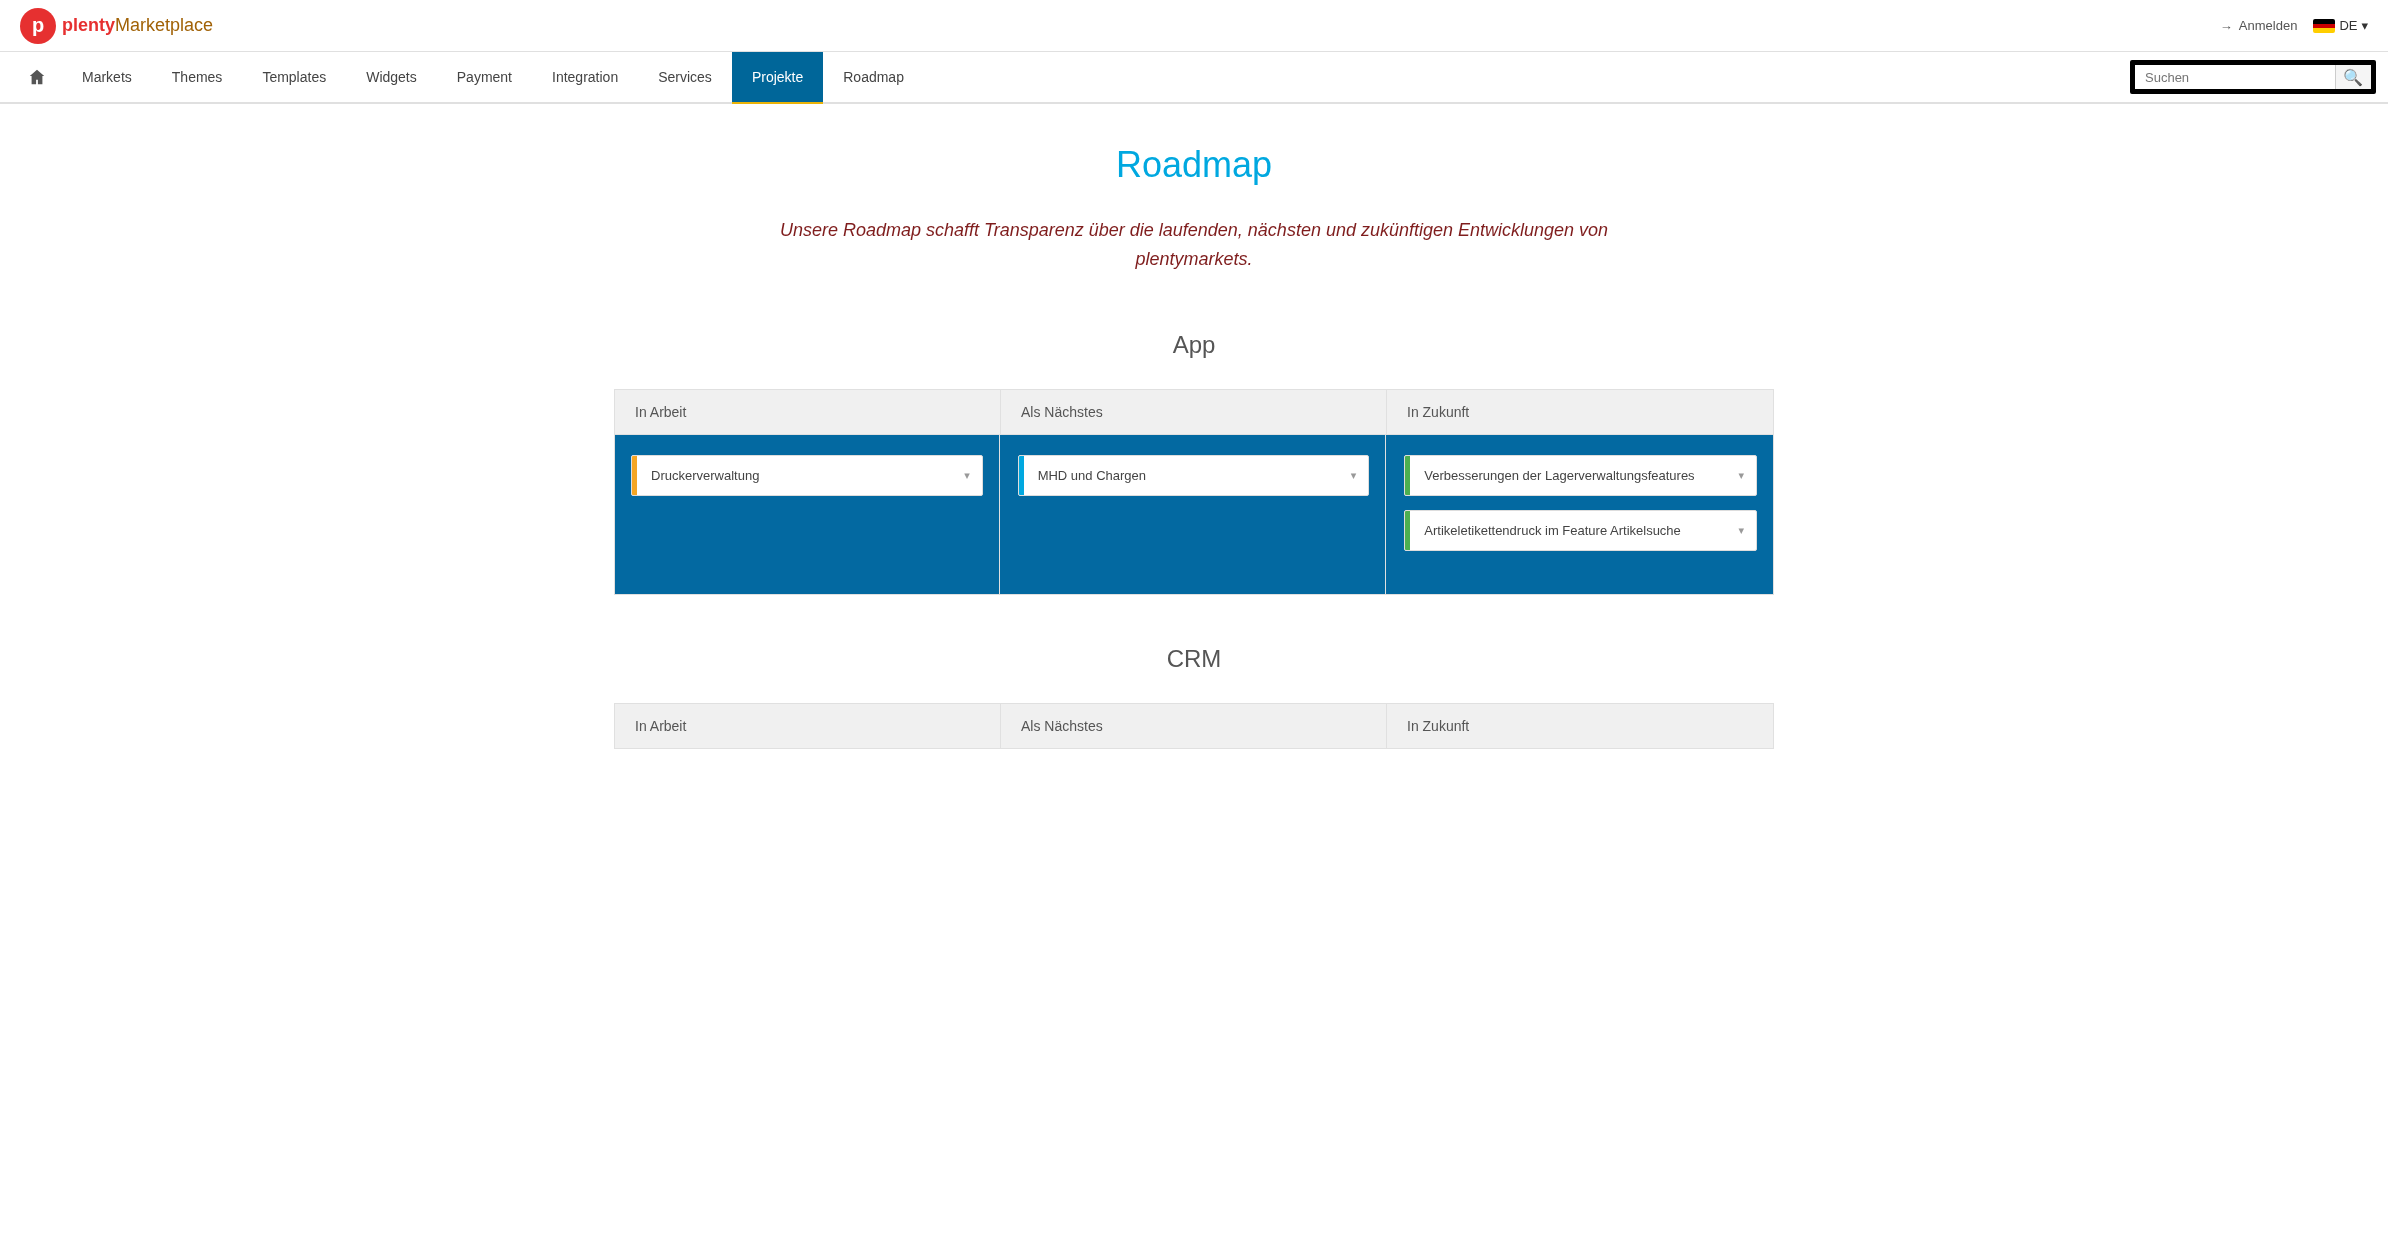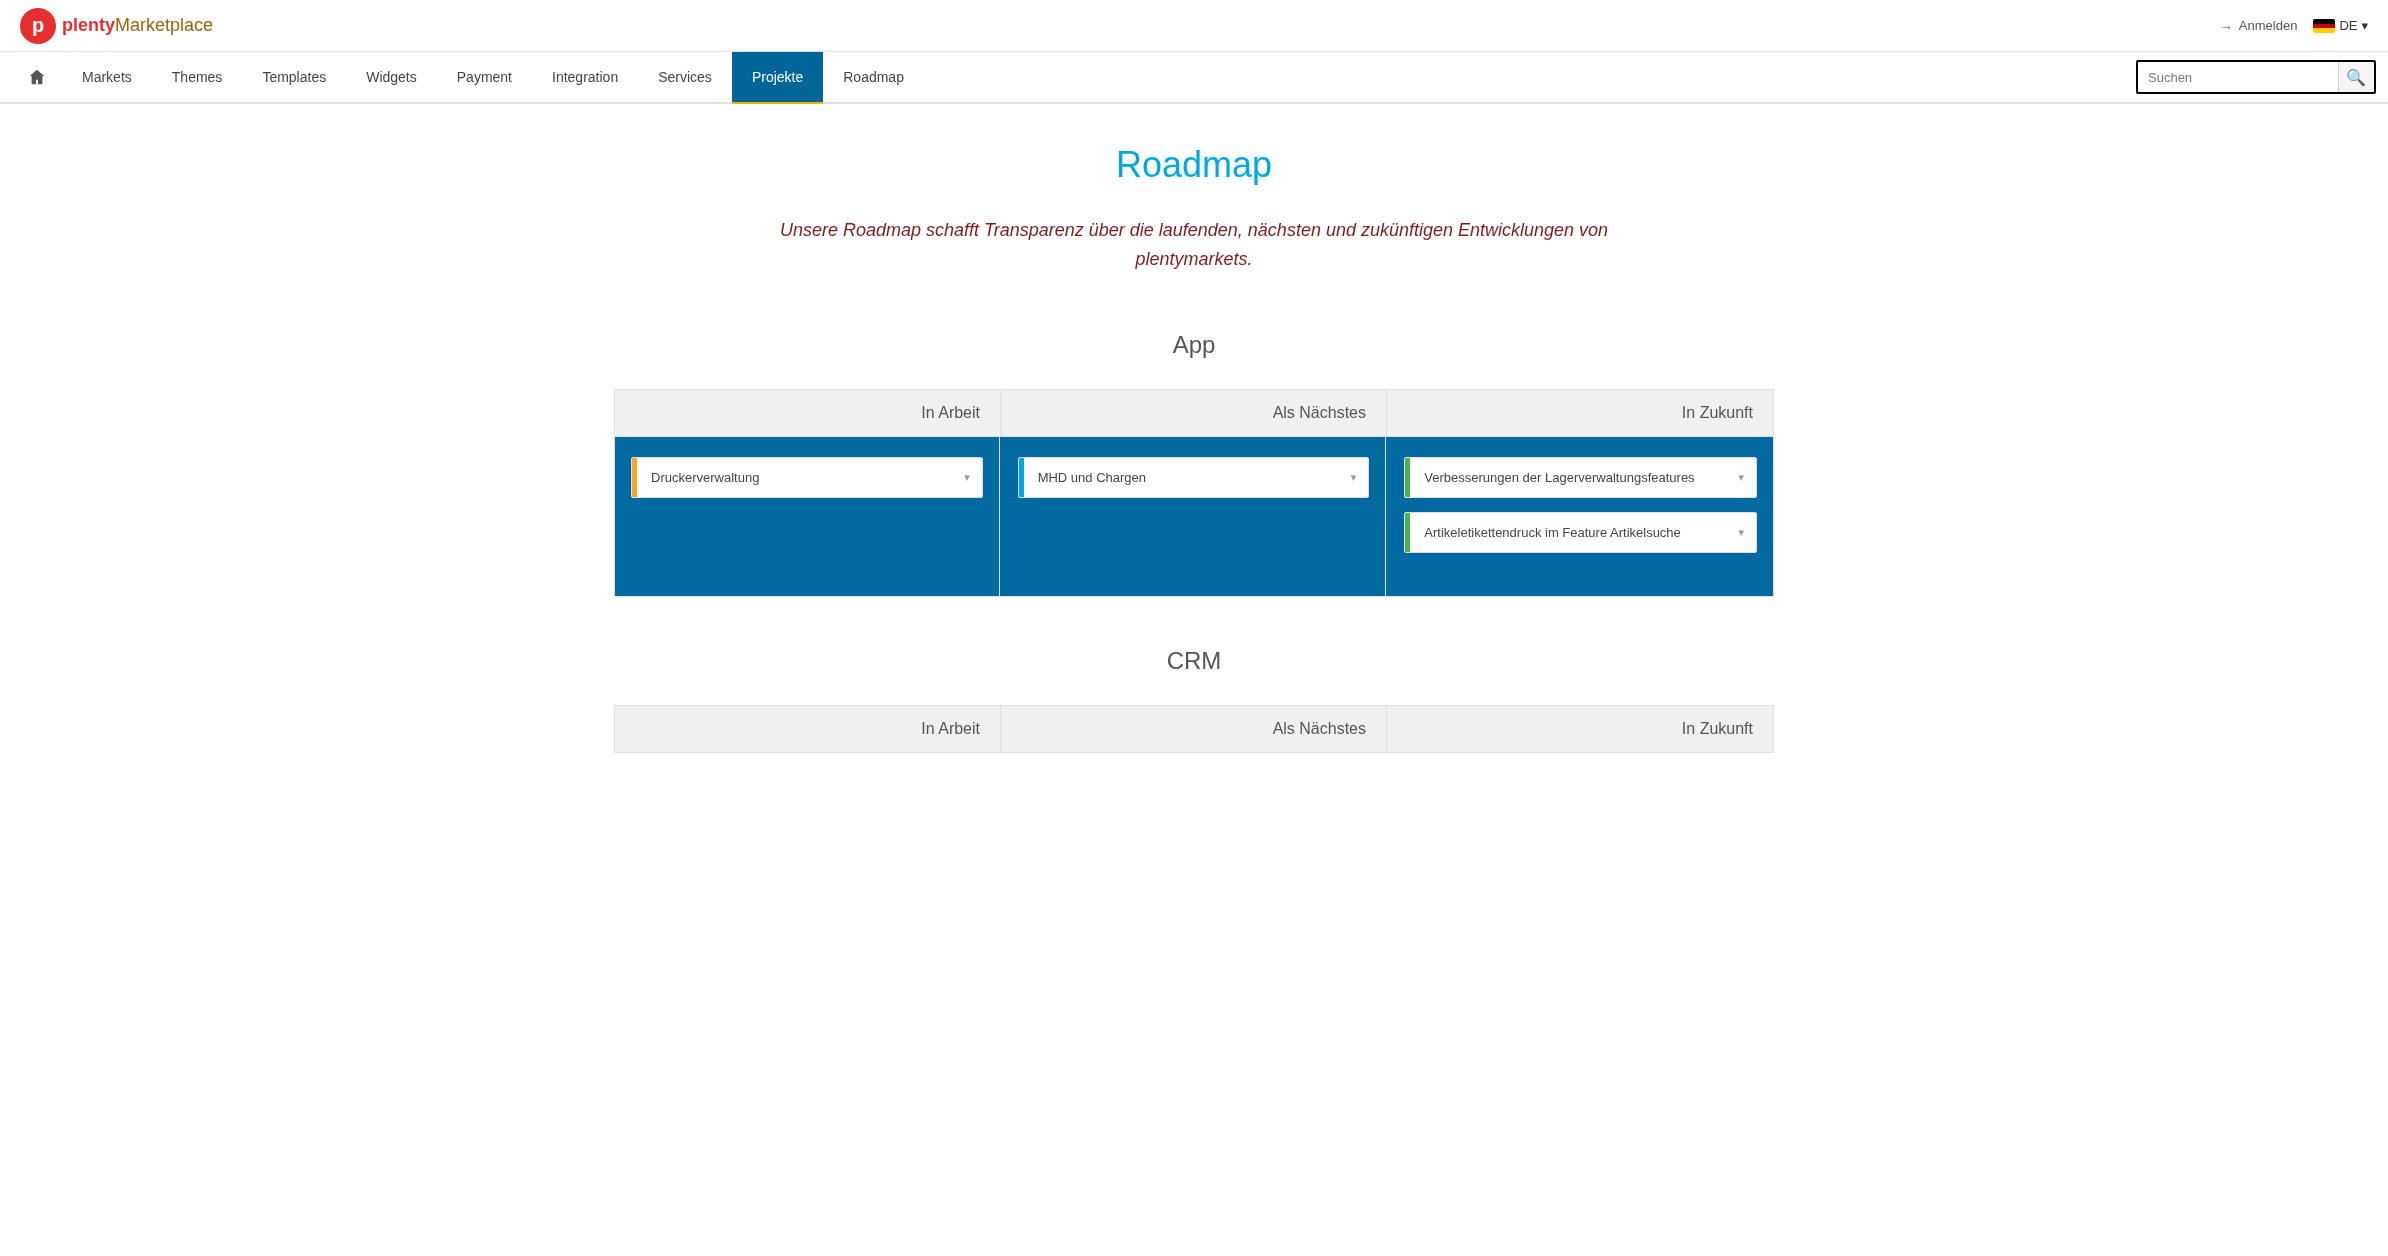"Suchen" .search-input-wrap { border: 2px solid #000000 -> 5px solid #000000 }
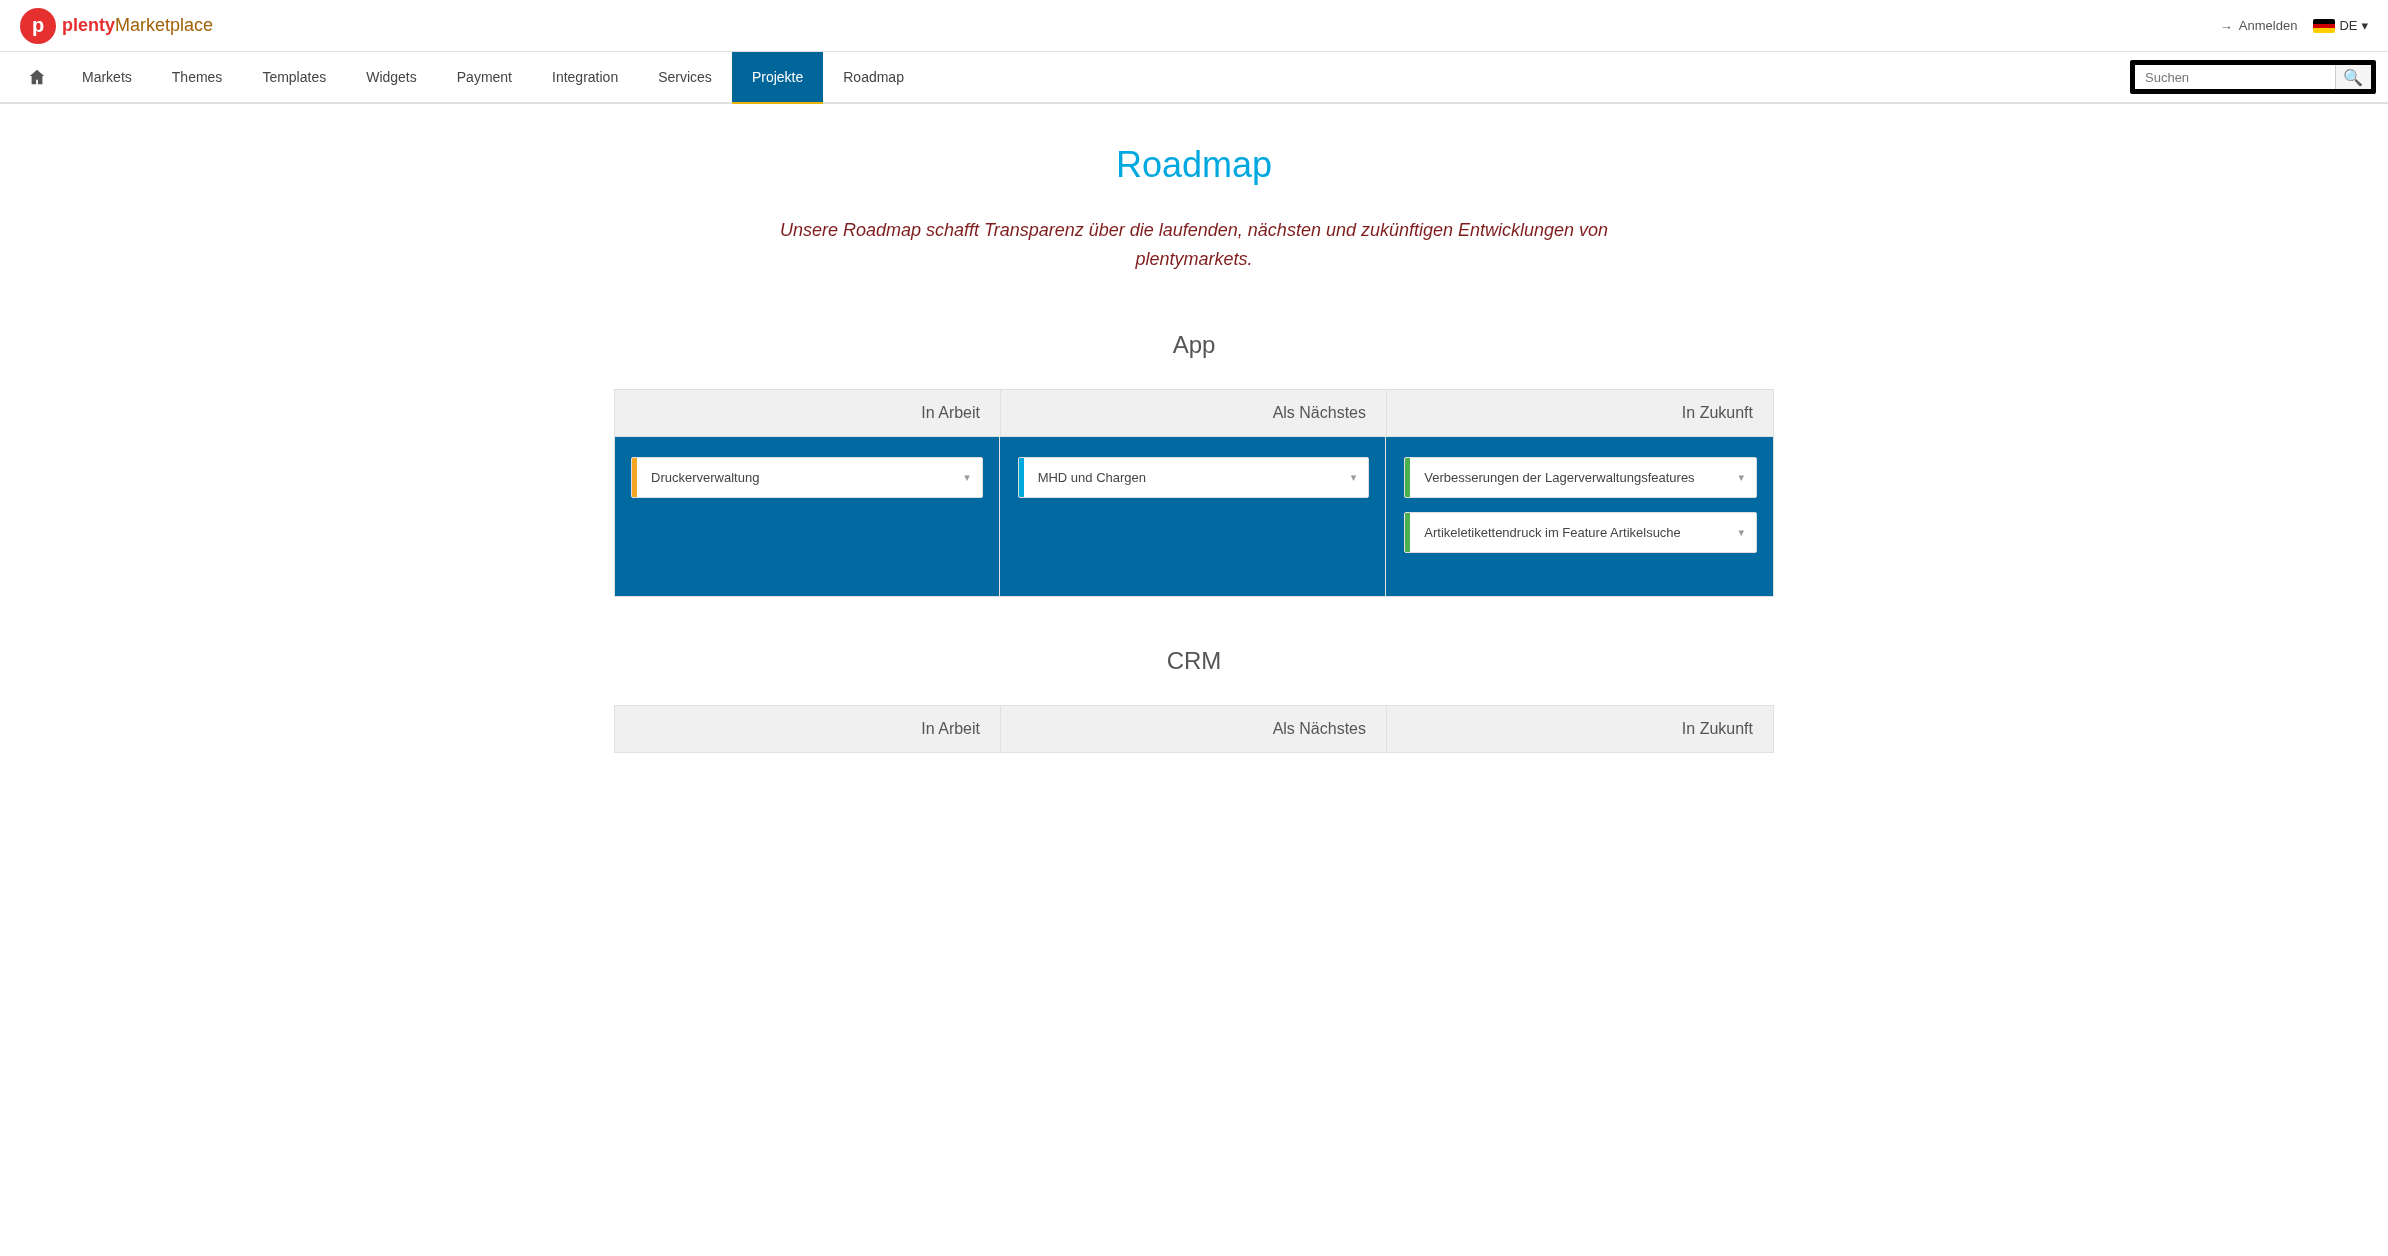"In Arbeit" .col-header { font-size: 16px -> 14px; text-align: right -> left }
